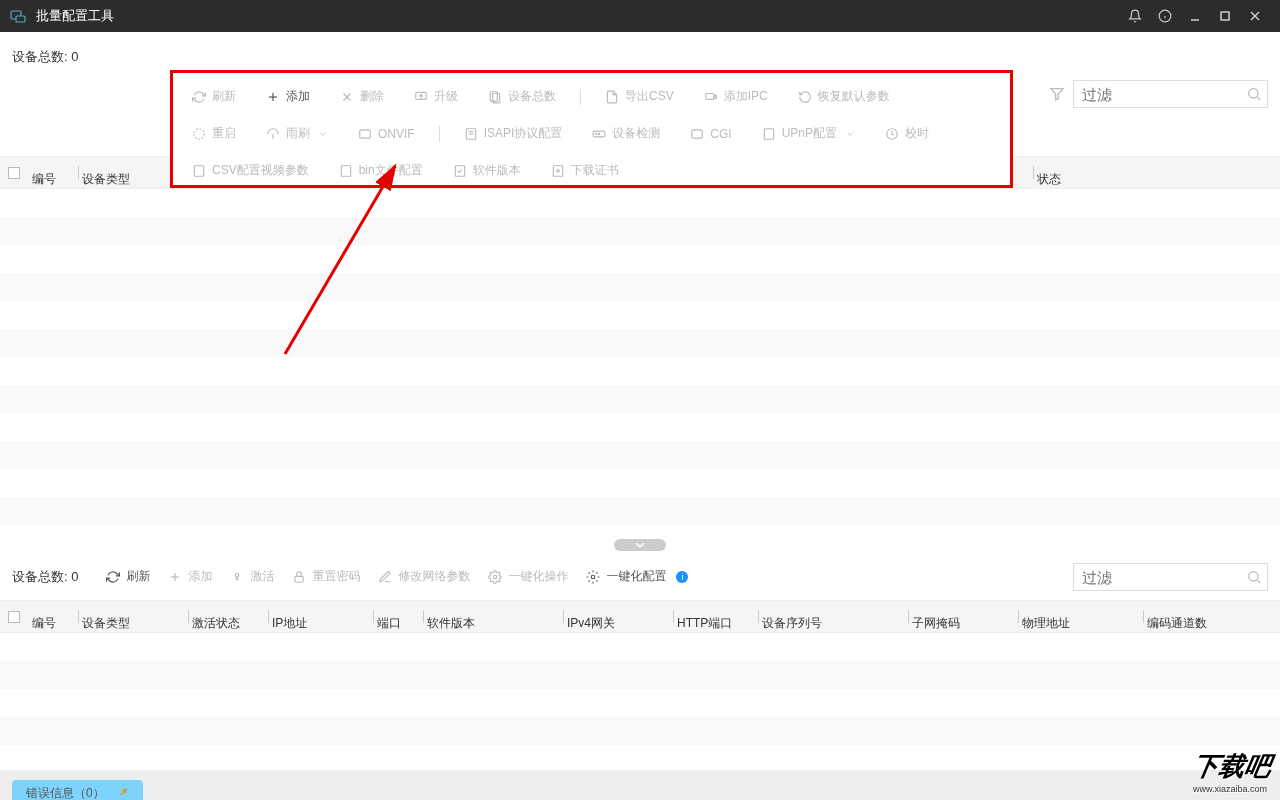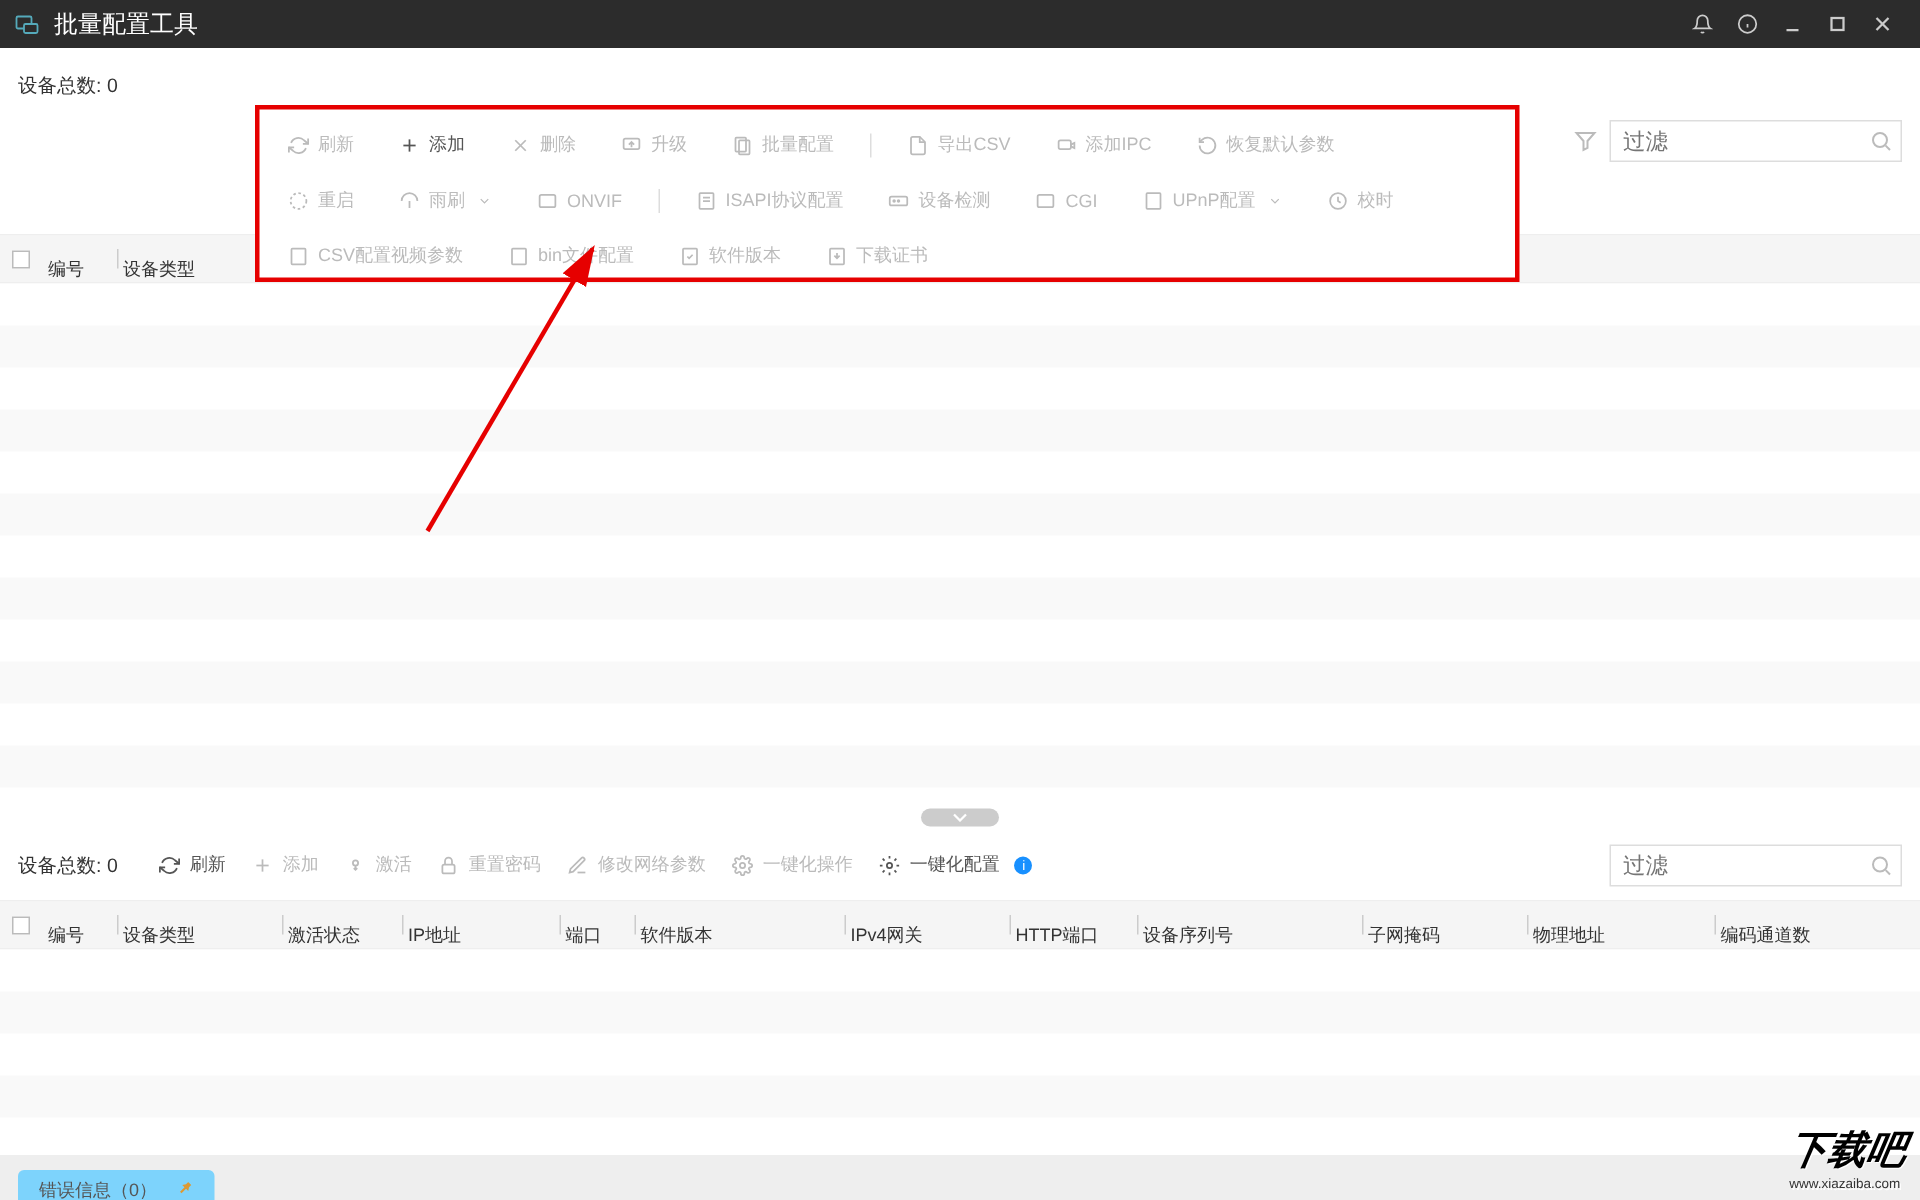"批量配置工具" .titlebar .title { font-size: 16px -> 13px }
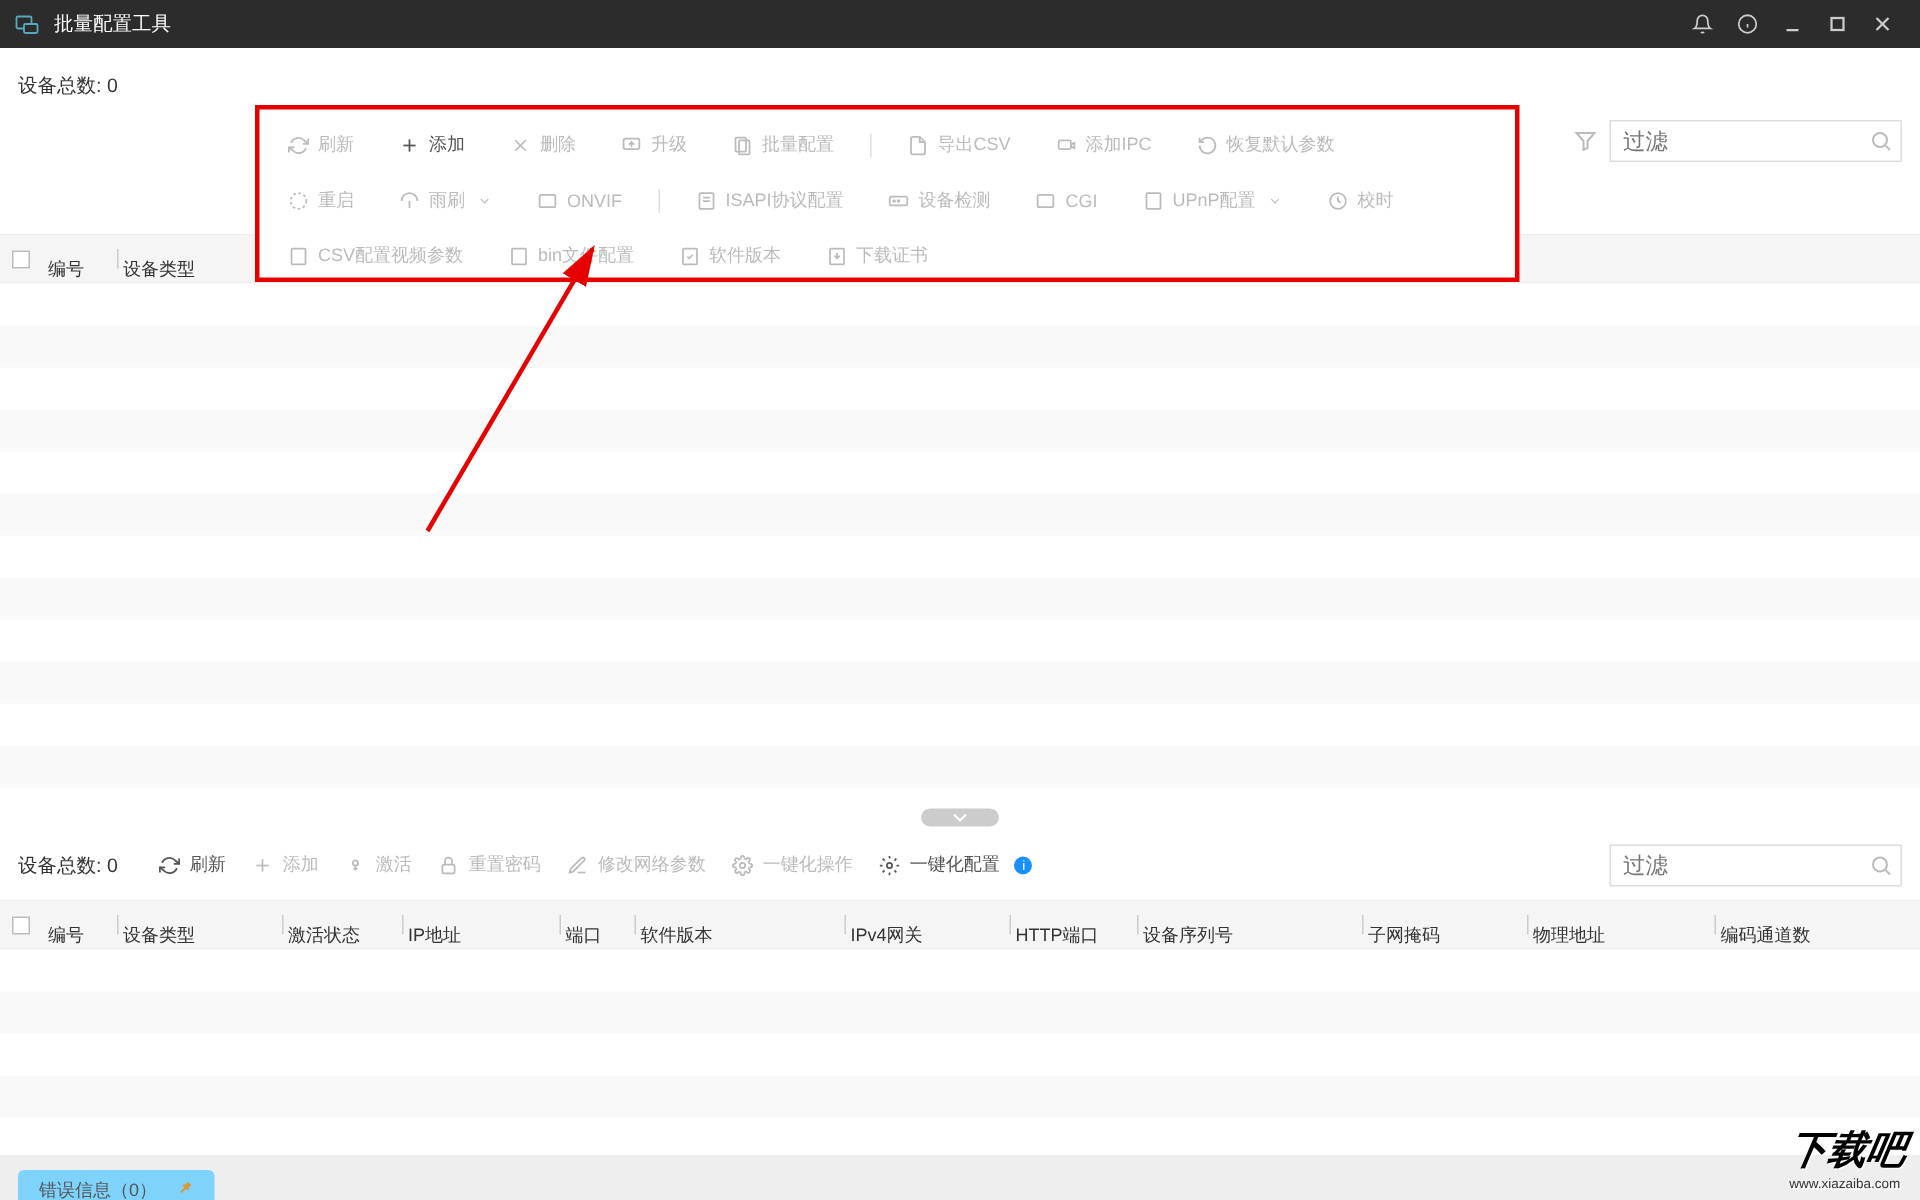"批量配置" span { text: 批量配置 -> 设备总数 }
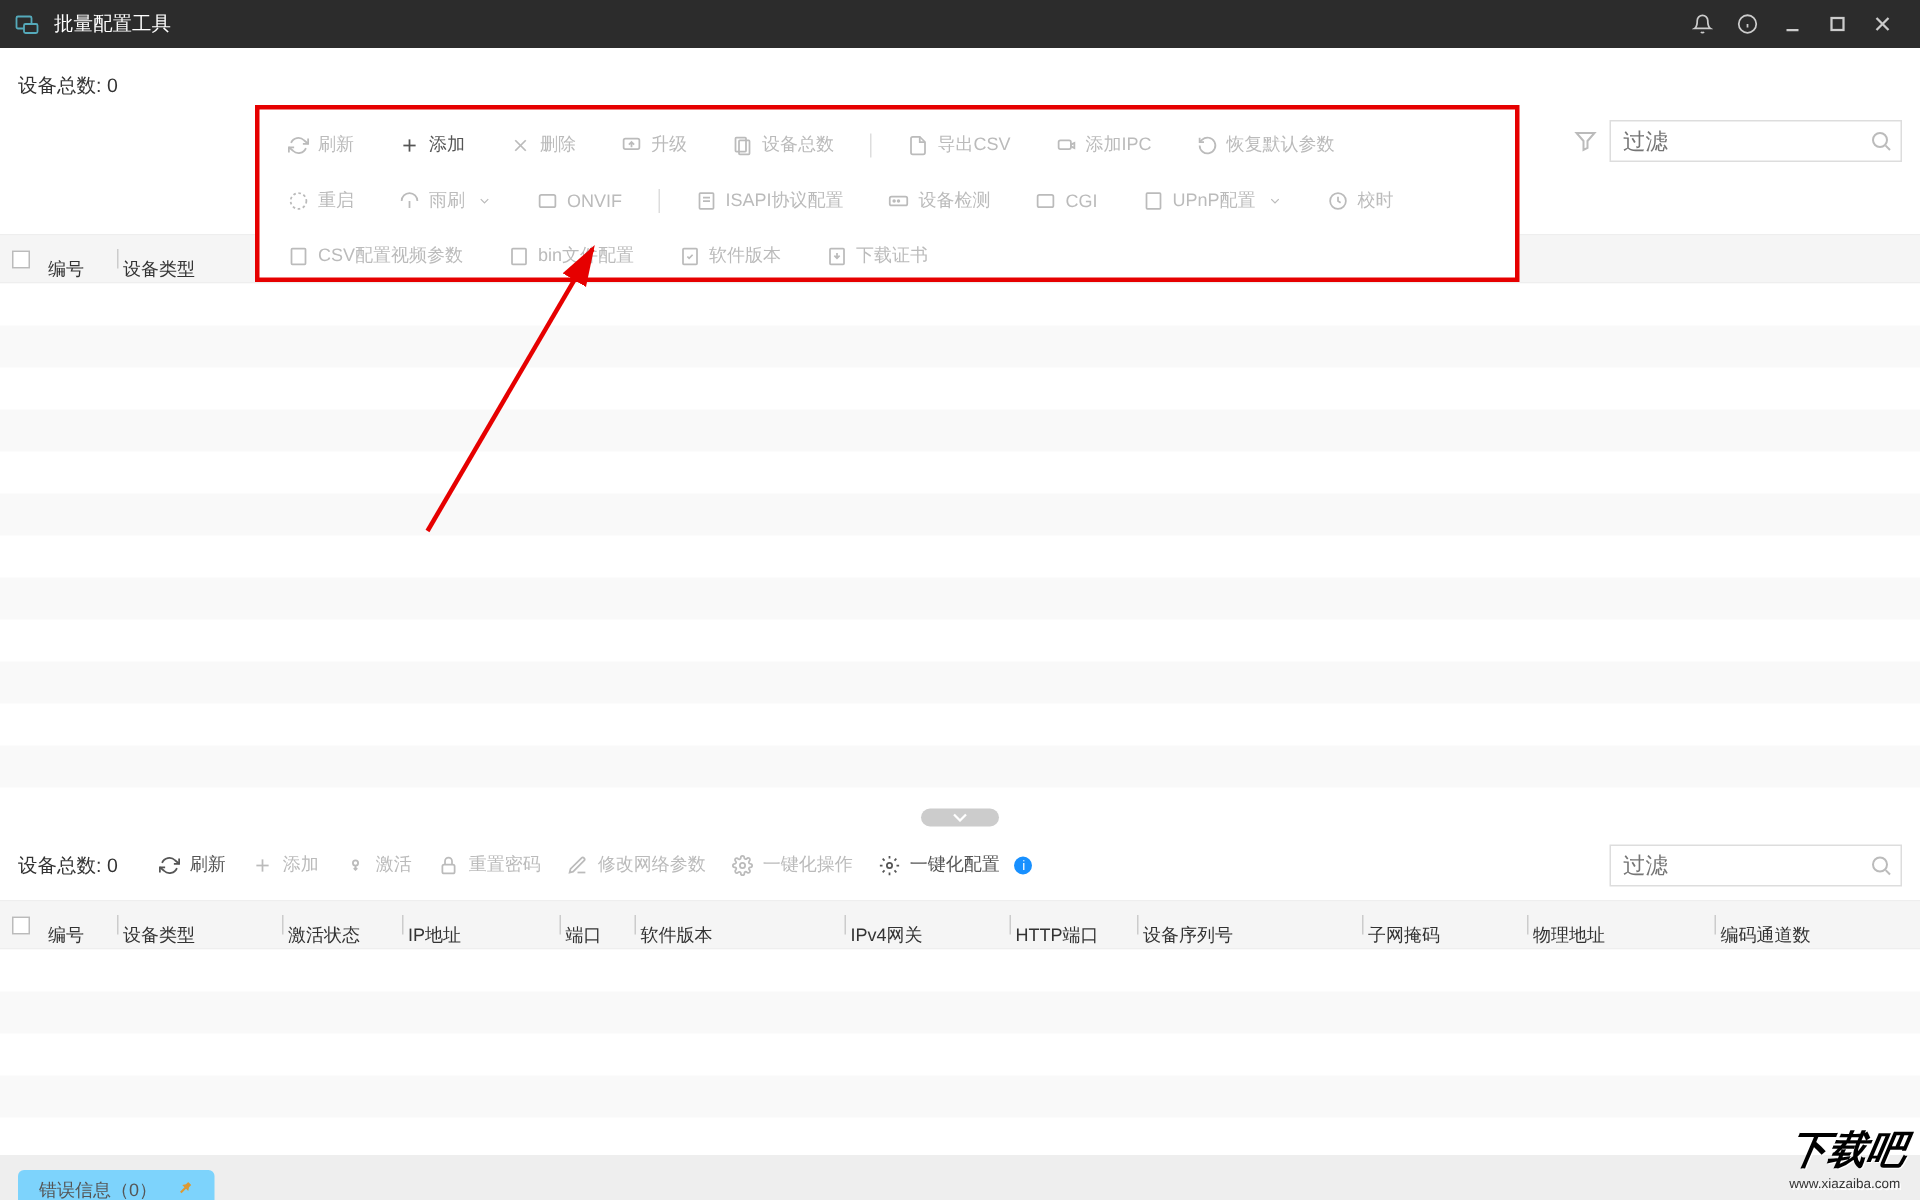"状态" div.th { html: none -> <div> <span>状态</span> </div> }
